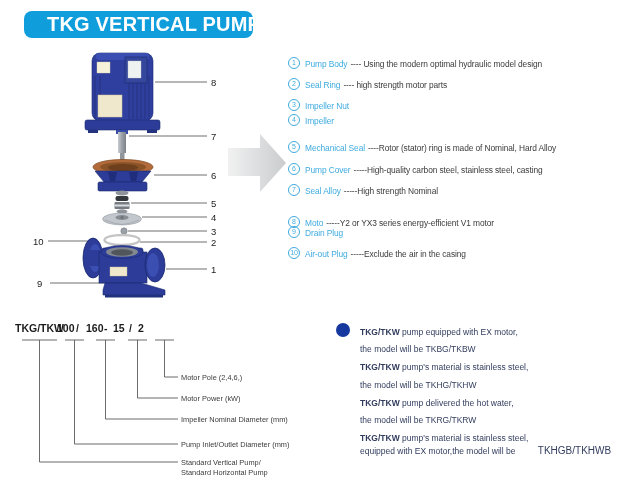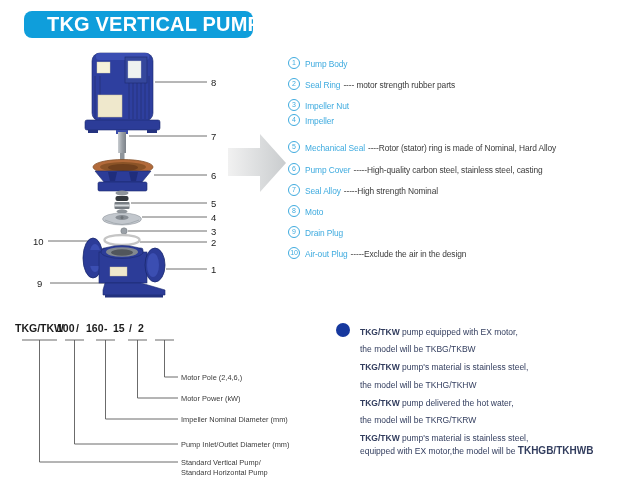"---- Using the modern optimal" span { html: none -> <span>---- Using the modern optimal hydraulic model design</span> }
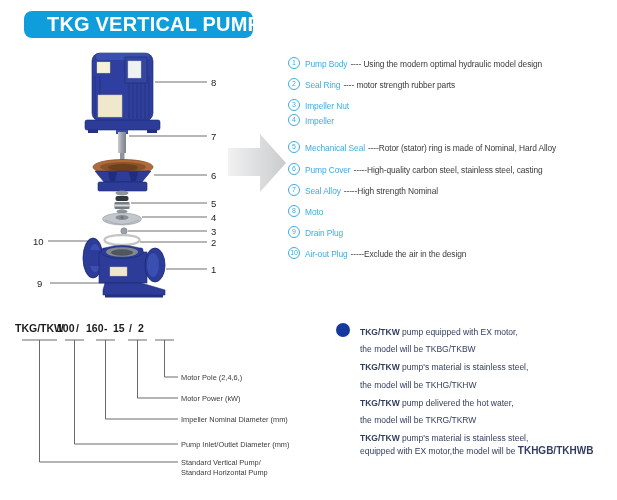"---- motor strength rubber parts" span { text: motor strength rubber -> high strength motor }
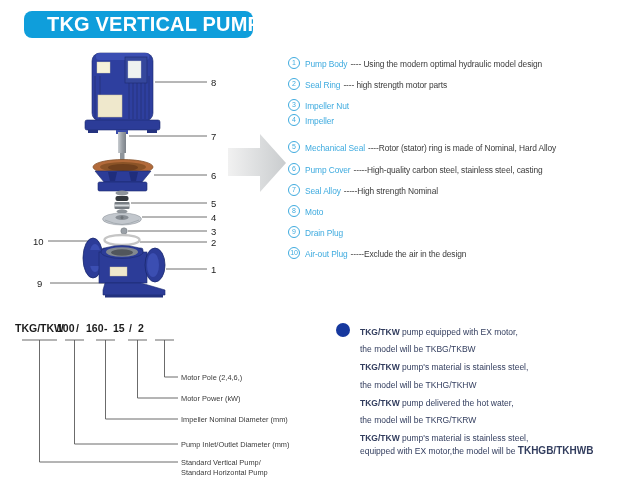"Moto" div.p-item { top: 205px -> 216px }
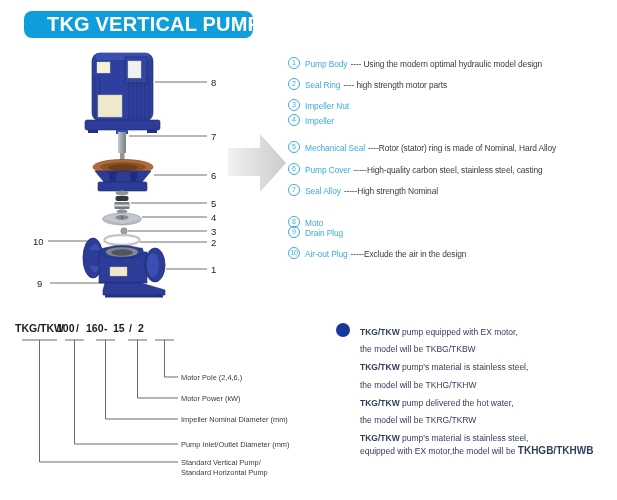"-----Y2 or YX3 series energy-efficient" span { html: none -> <span>-----Y2 or YX3 series energy-efficient V1 motor</span> }
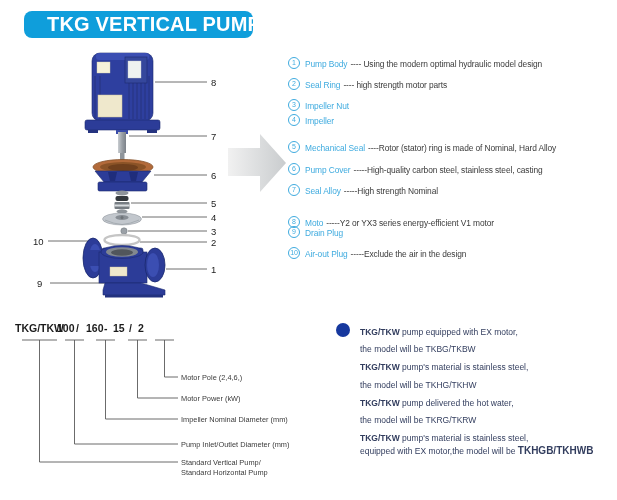"-----Exclude the air in the" span { text: design -> casing }
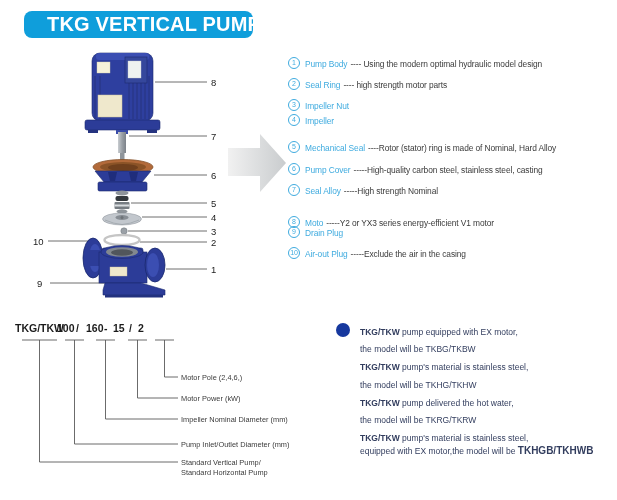"TKHGB/TKHWB" .note-big { font-weight: bold -> normal; margin-left: none -> 20px }
